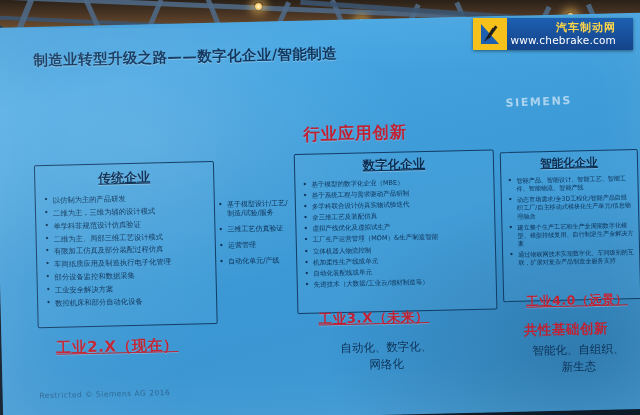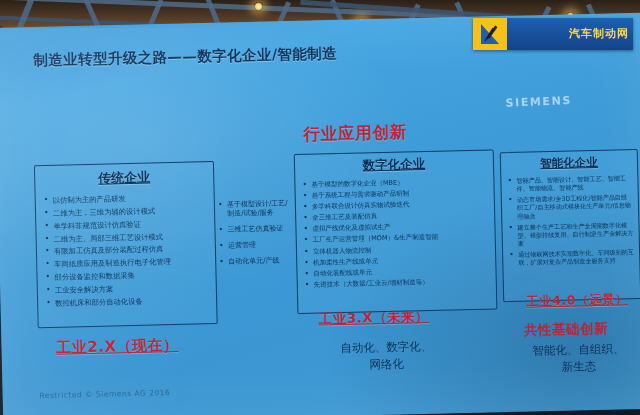"汽车制动网" .wm-body { padding-right: 4px -> 17px }
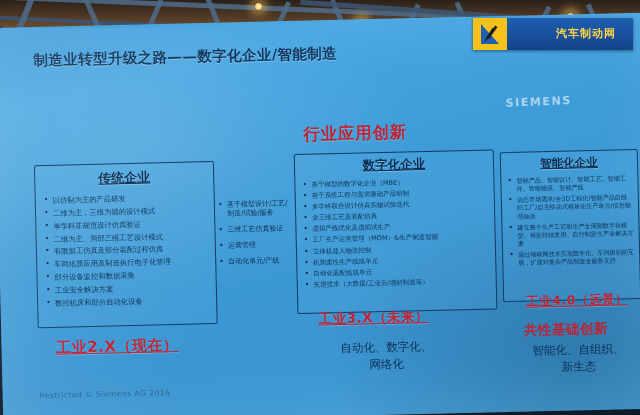"www.chebrake.com" div.wm-url { html: none -> <div>www.chebrake.com</div> }
